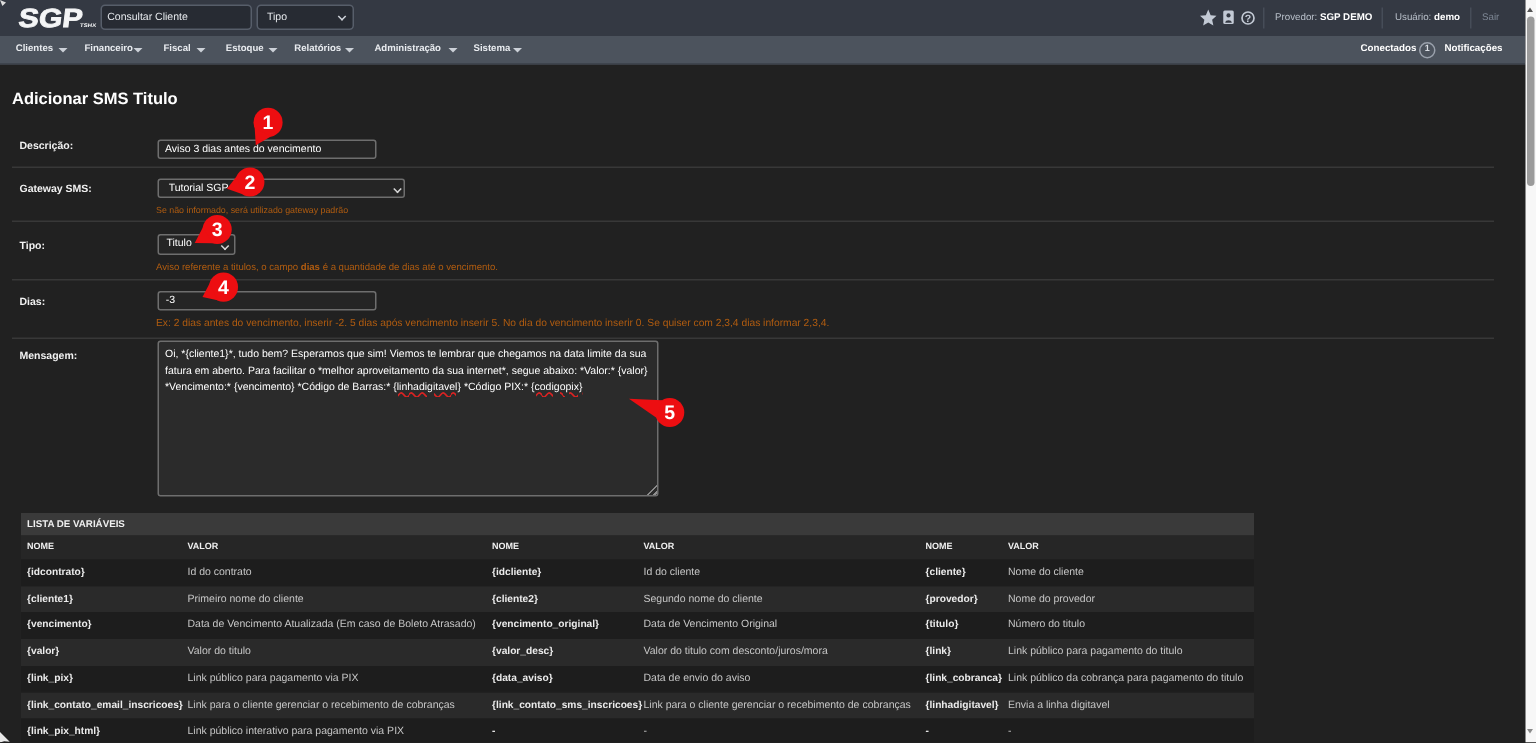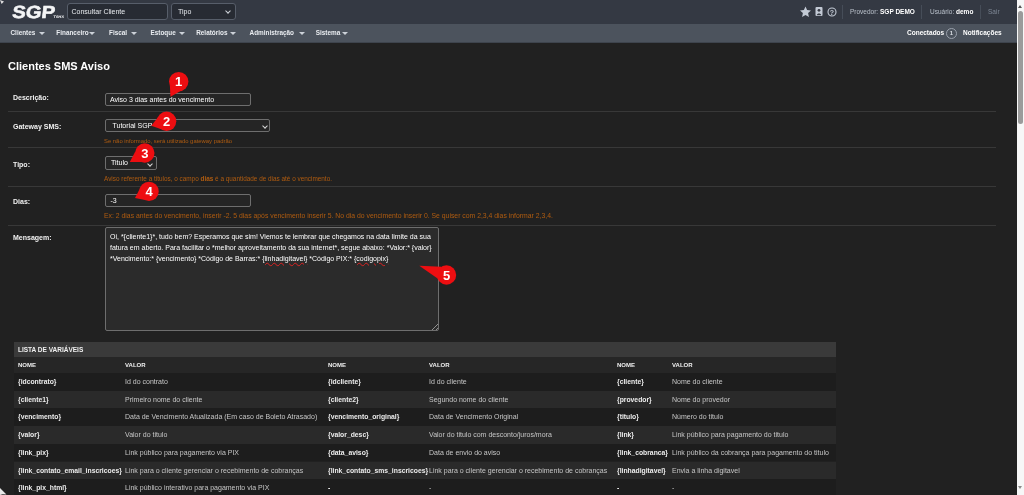"Clientes SMS Aviso" h1 { text: Clientes SMS Aviso -> Adicionar SMS Titulo }
